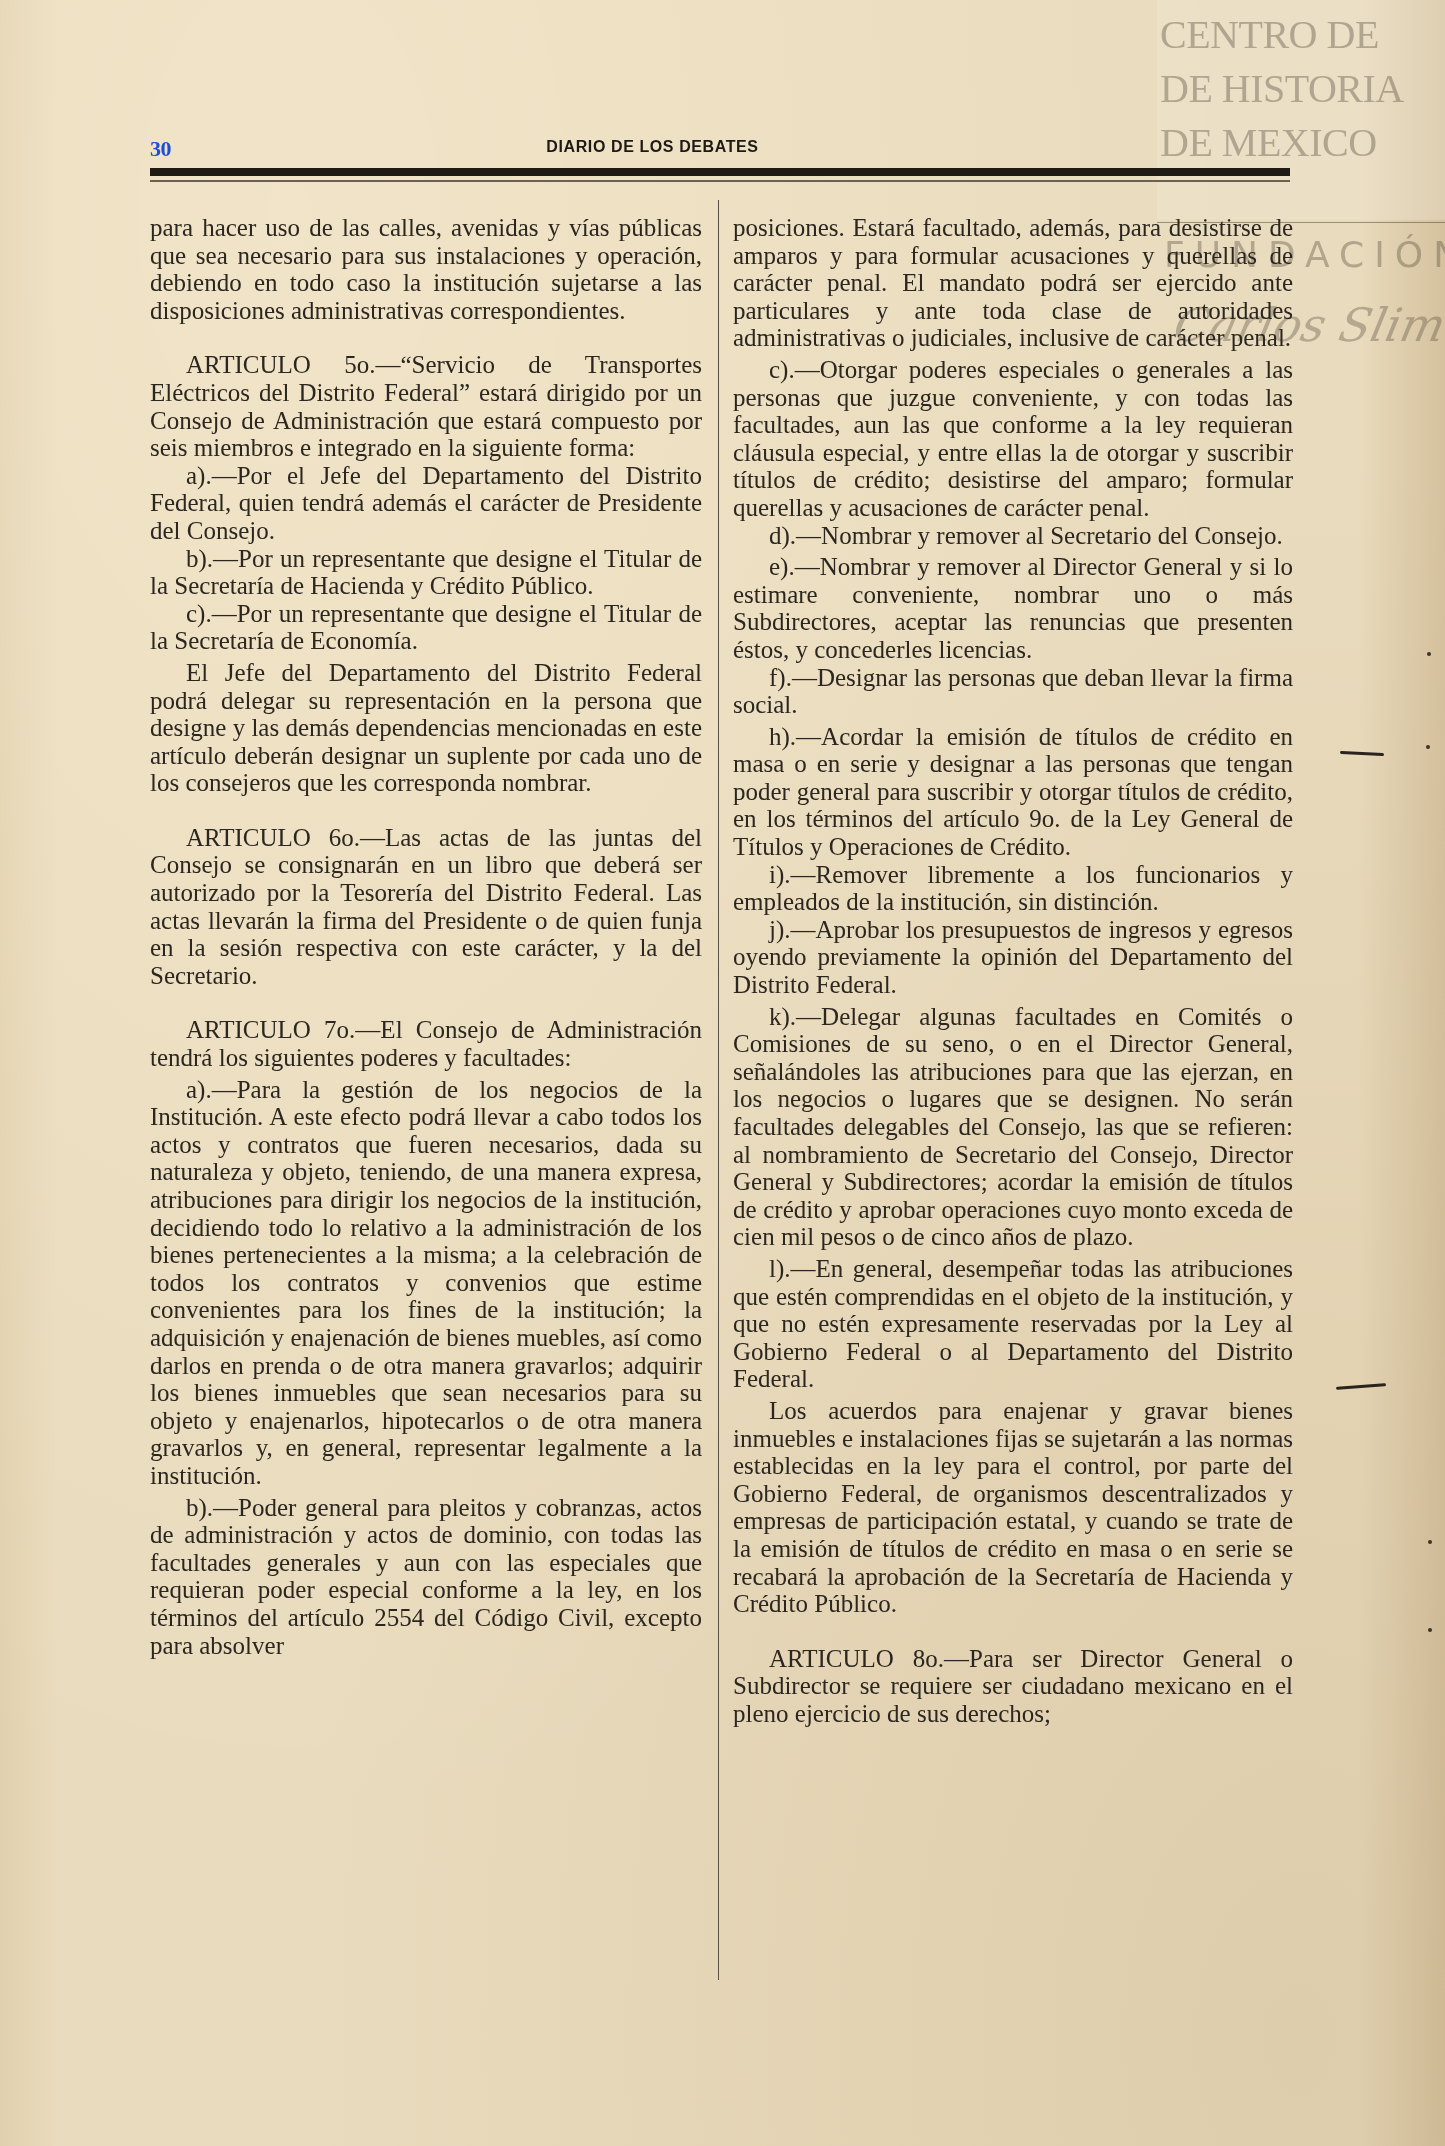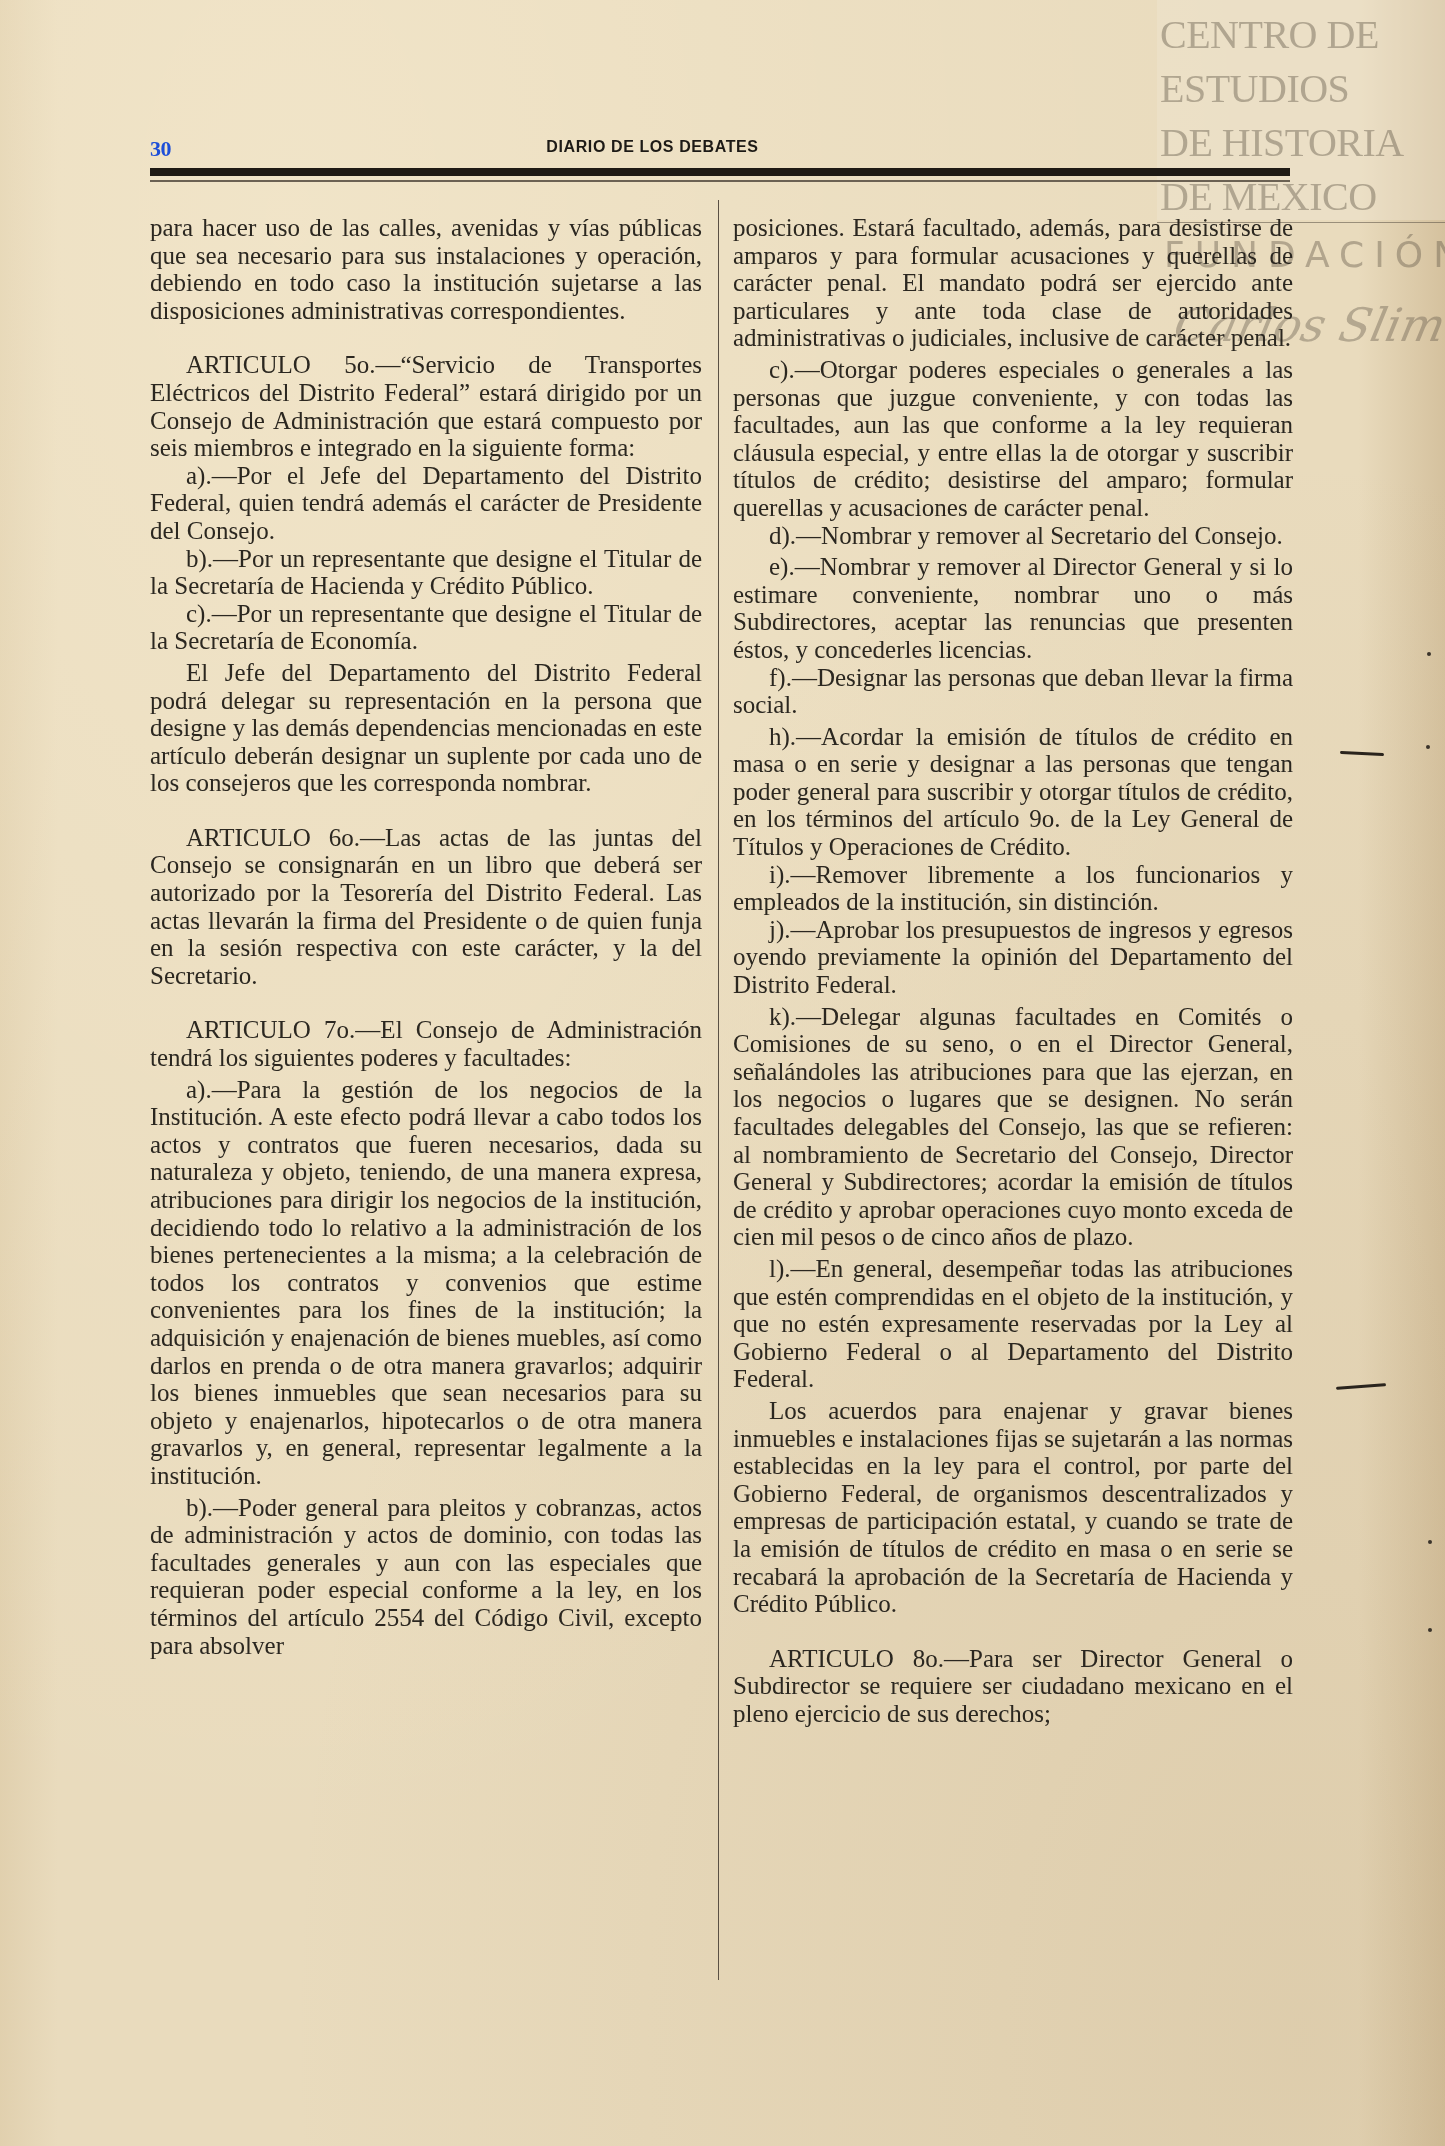"ESTUDIOS" div { html: <div>ESTUDIOS</div> -> none }
